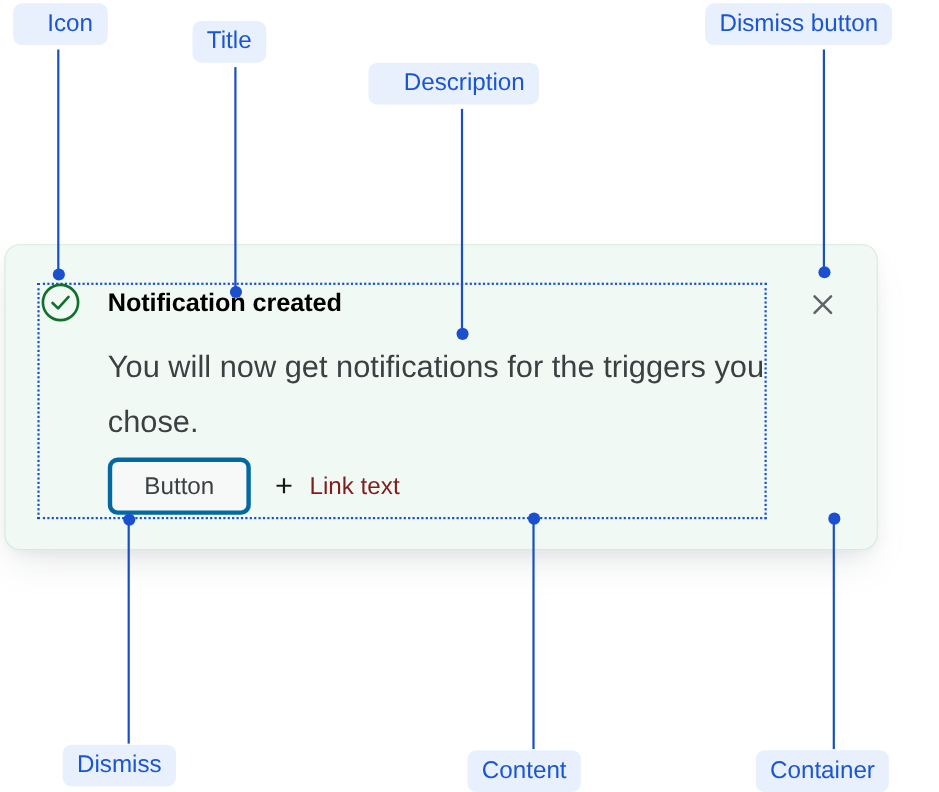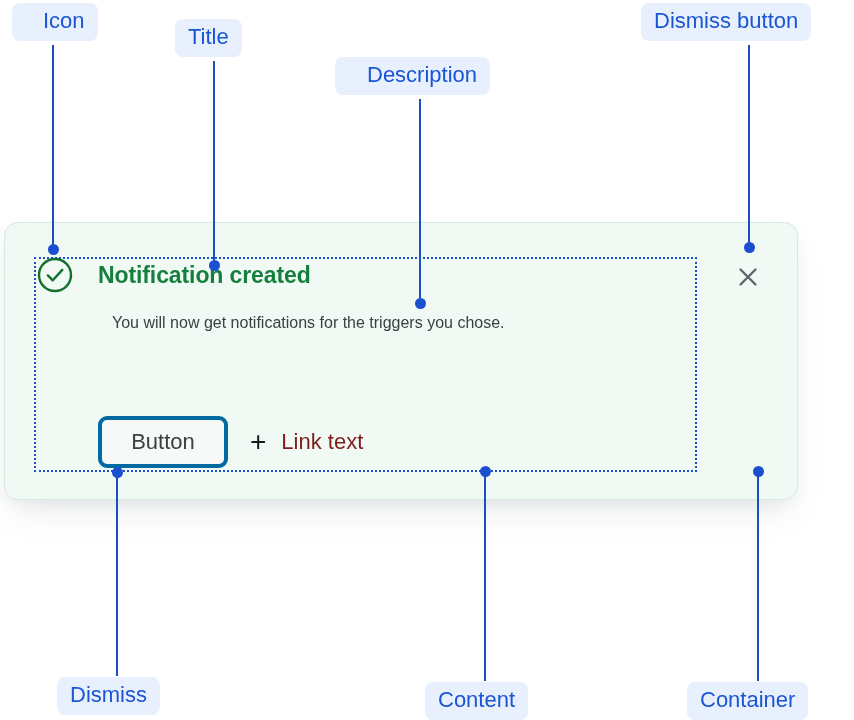"Notification created" #title { color: #15803d -> #000000 }
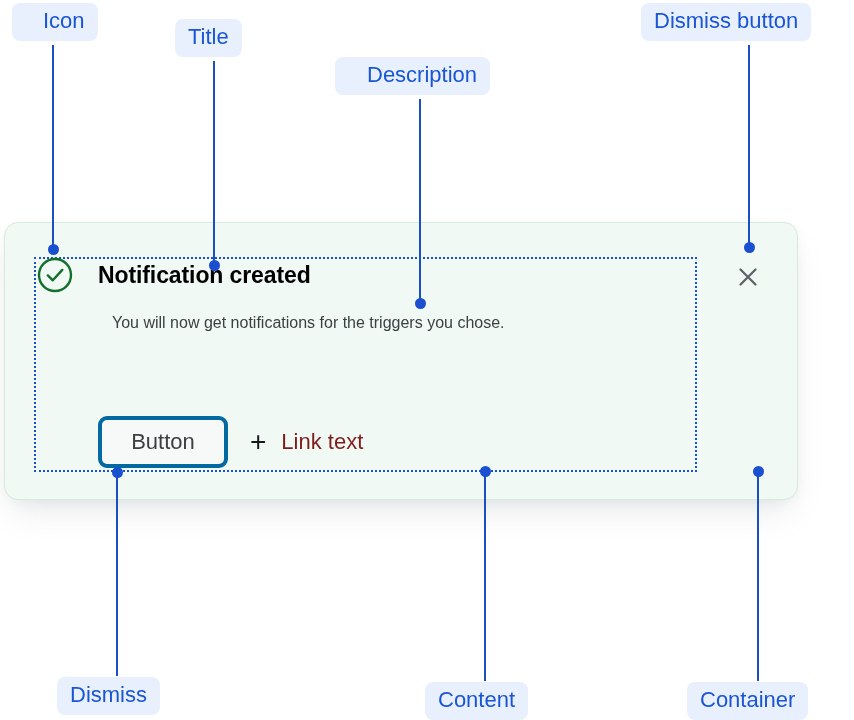"You will now get notifications" #description { font-size: 16px -> 28px; left: 107px -> 93px }
